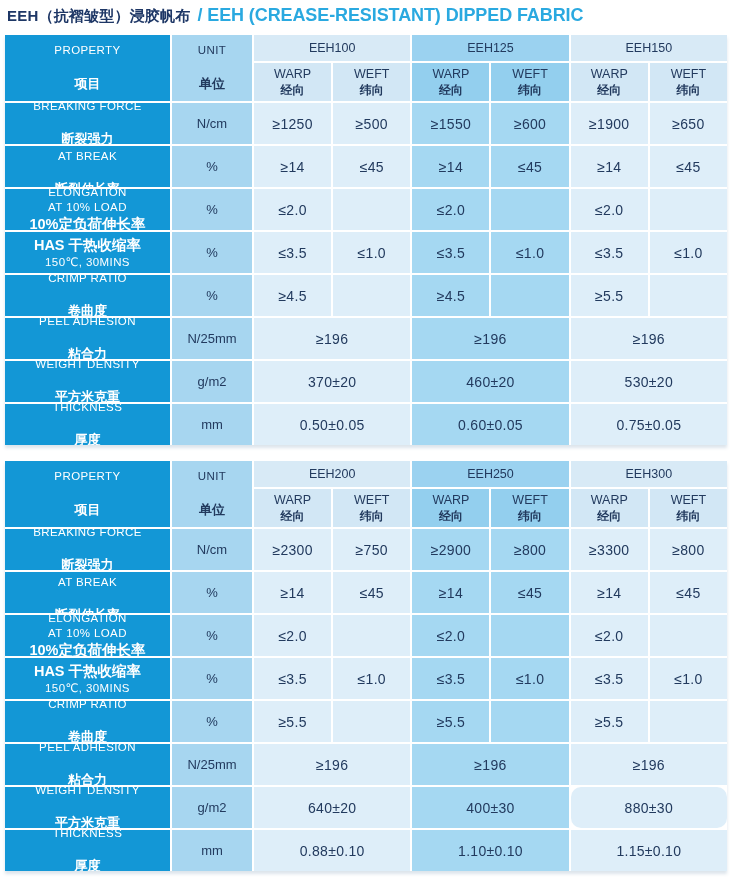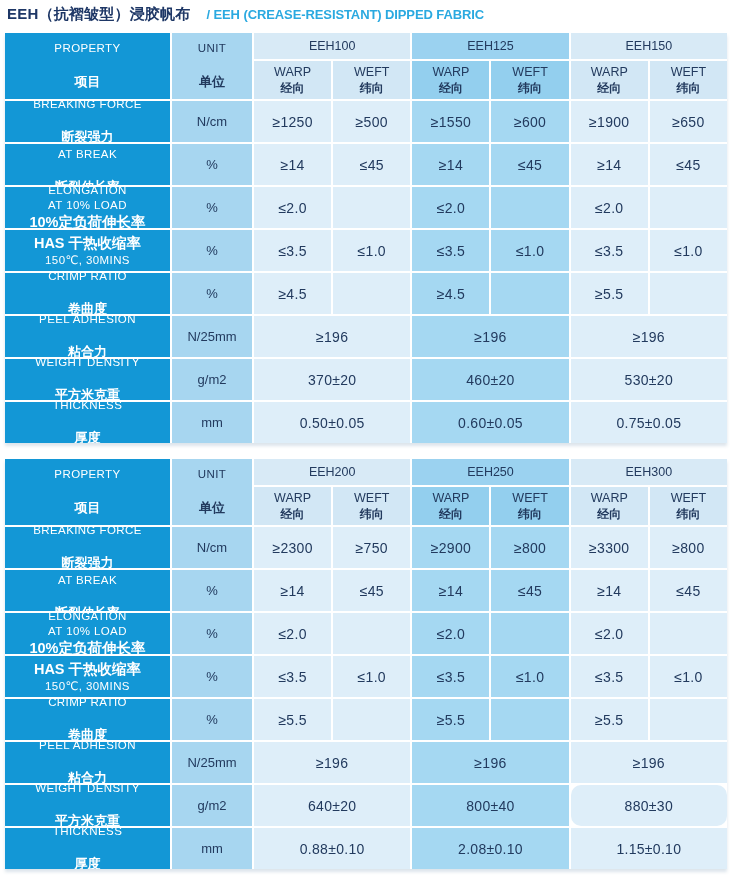"/ EEH (CREASE-RESISTANT) DIPPED FABRIC" .t-en { font-size: 13px -> 18px; margin-left: 16px -> 7px }
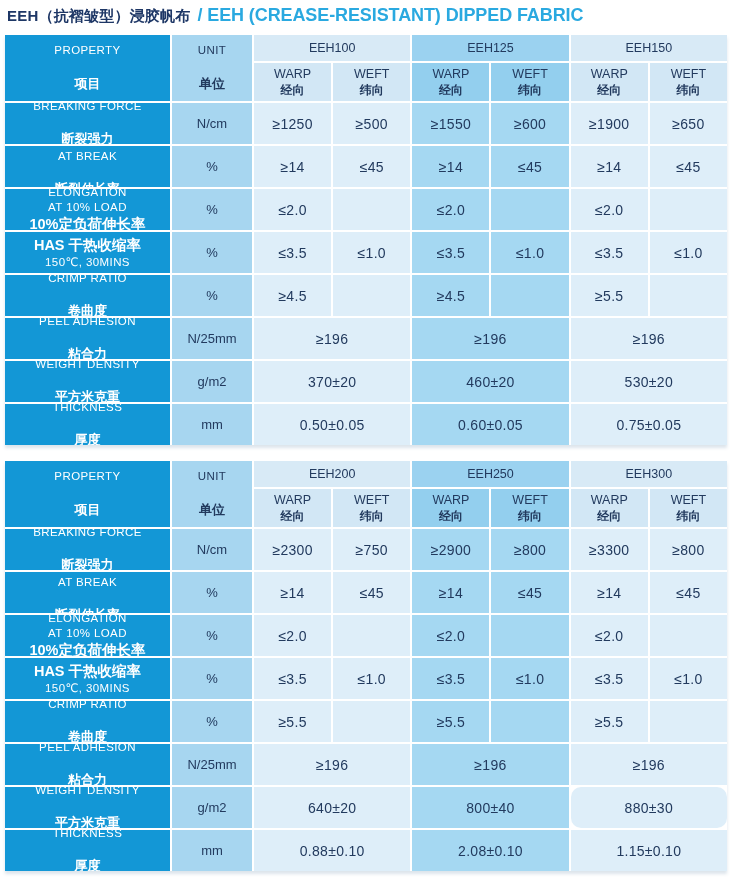"800±40" div.cell { text: 800±40 -> 400±30 }
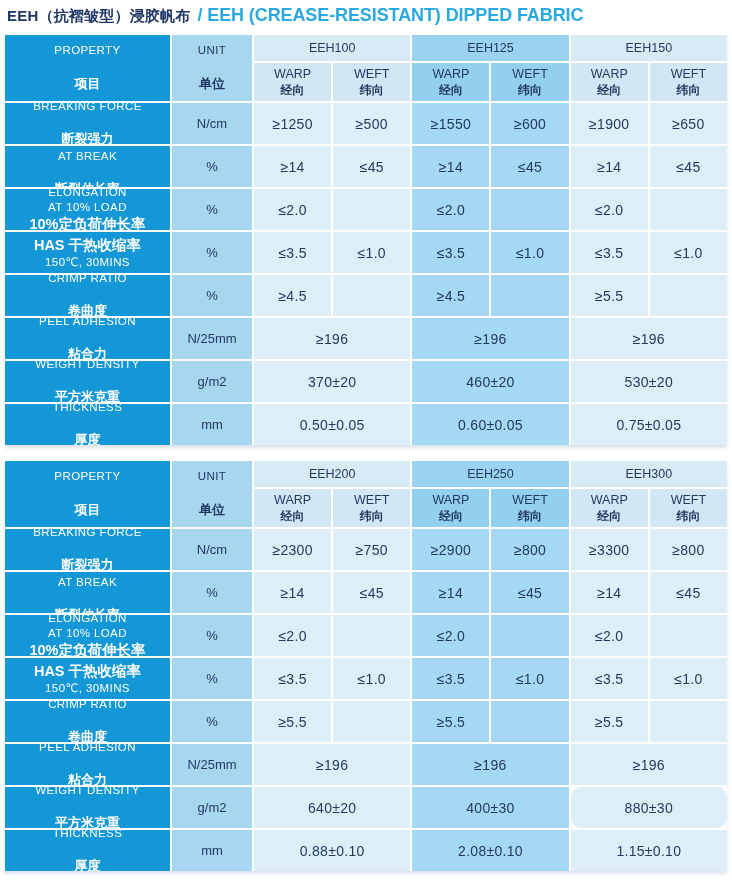"2.08±0.10" div.cell { text: 2.08 -> 1.10 }
